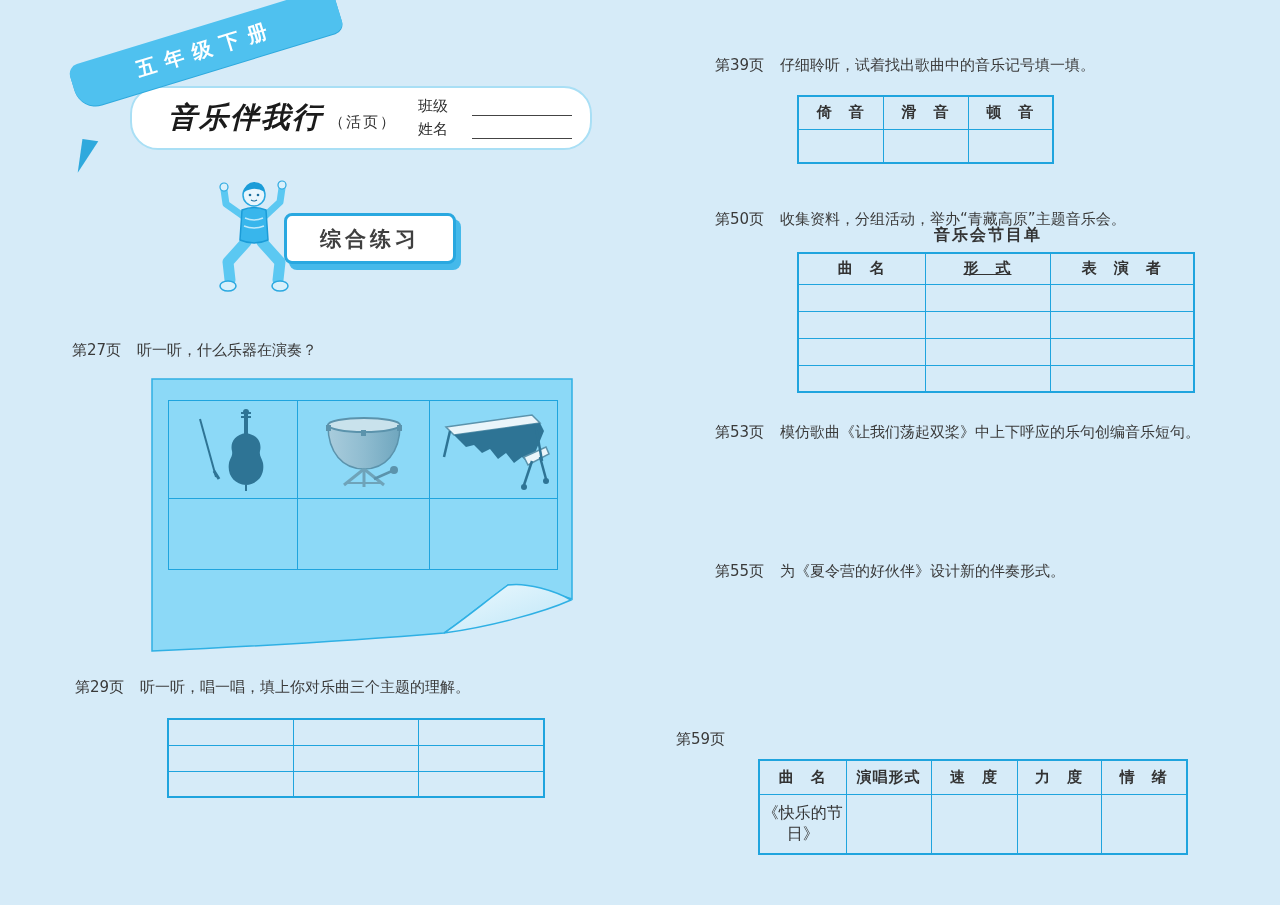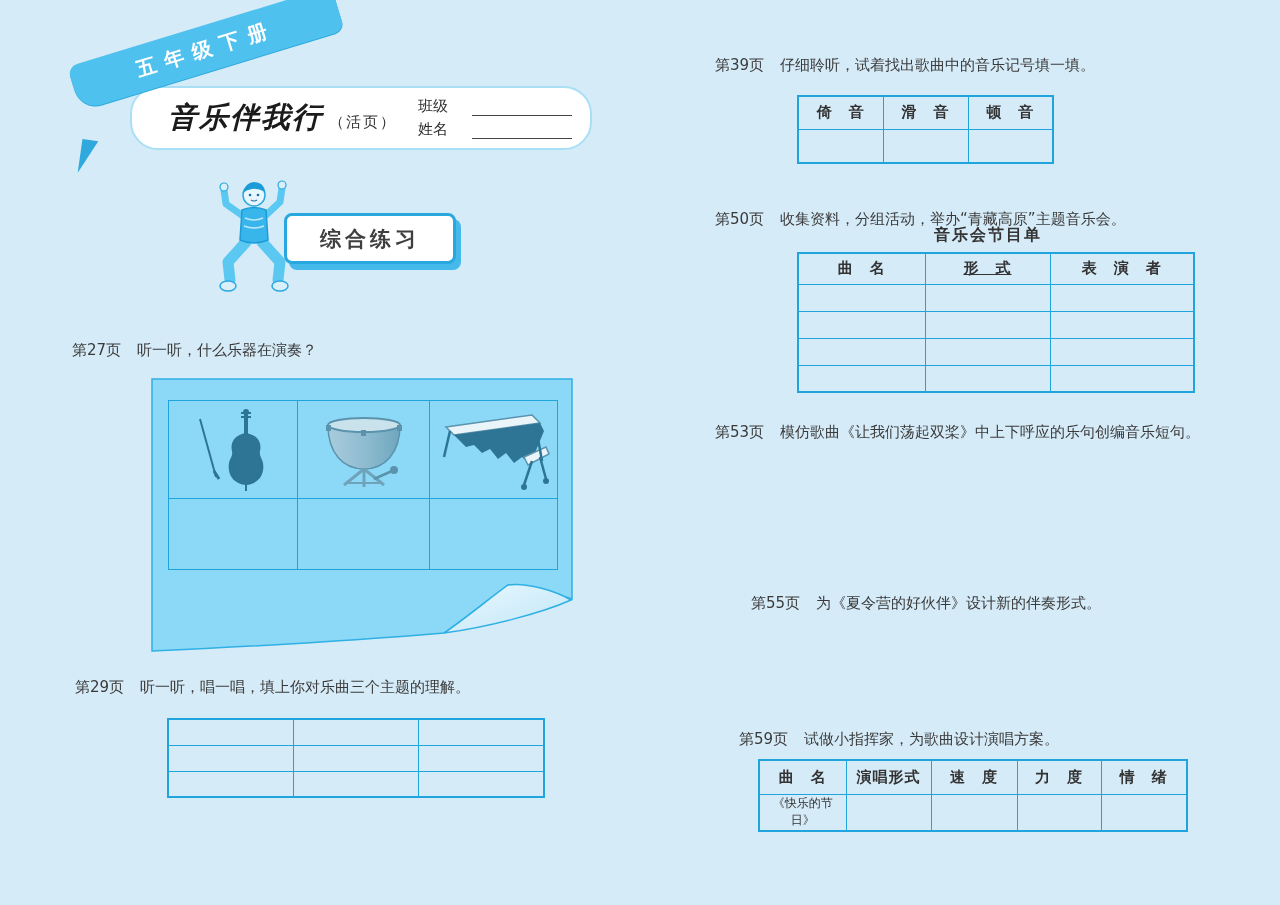"第55页" div.abs { margin-left: 36px -> none; top: 594px -> 562px }
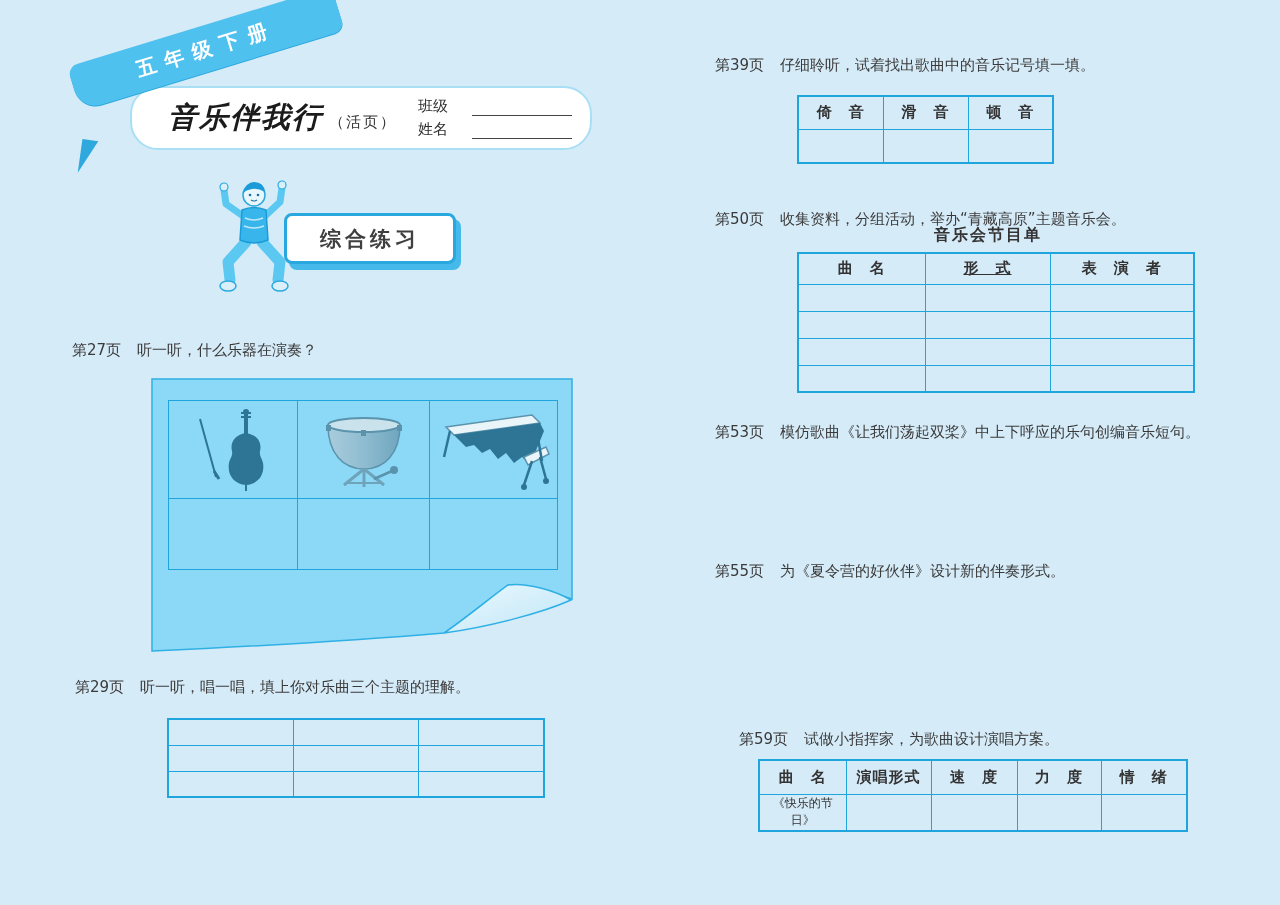"第59页" div.abs { gap: none -> 17px; left: 739px -> 676px }
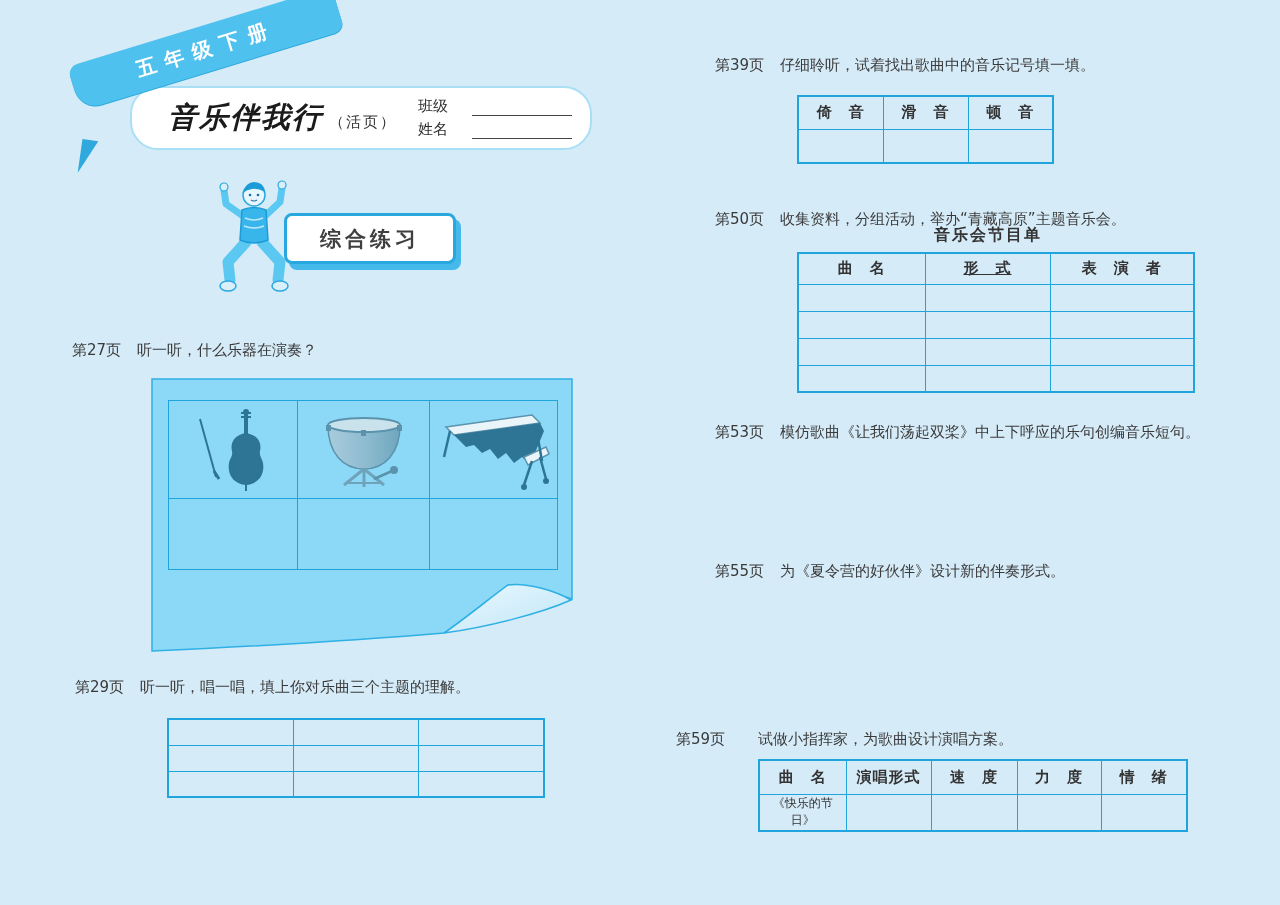"试做小指挥家，为歌曲设计演唱方案。" span { html: <span>试做小指挥家，为歌曲设计演唱方案。</span> -> none }
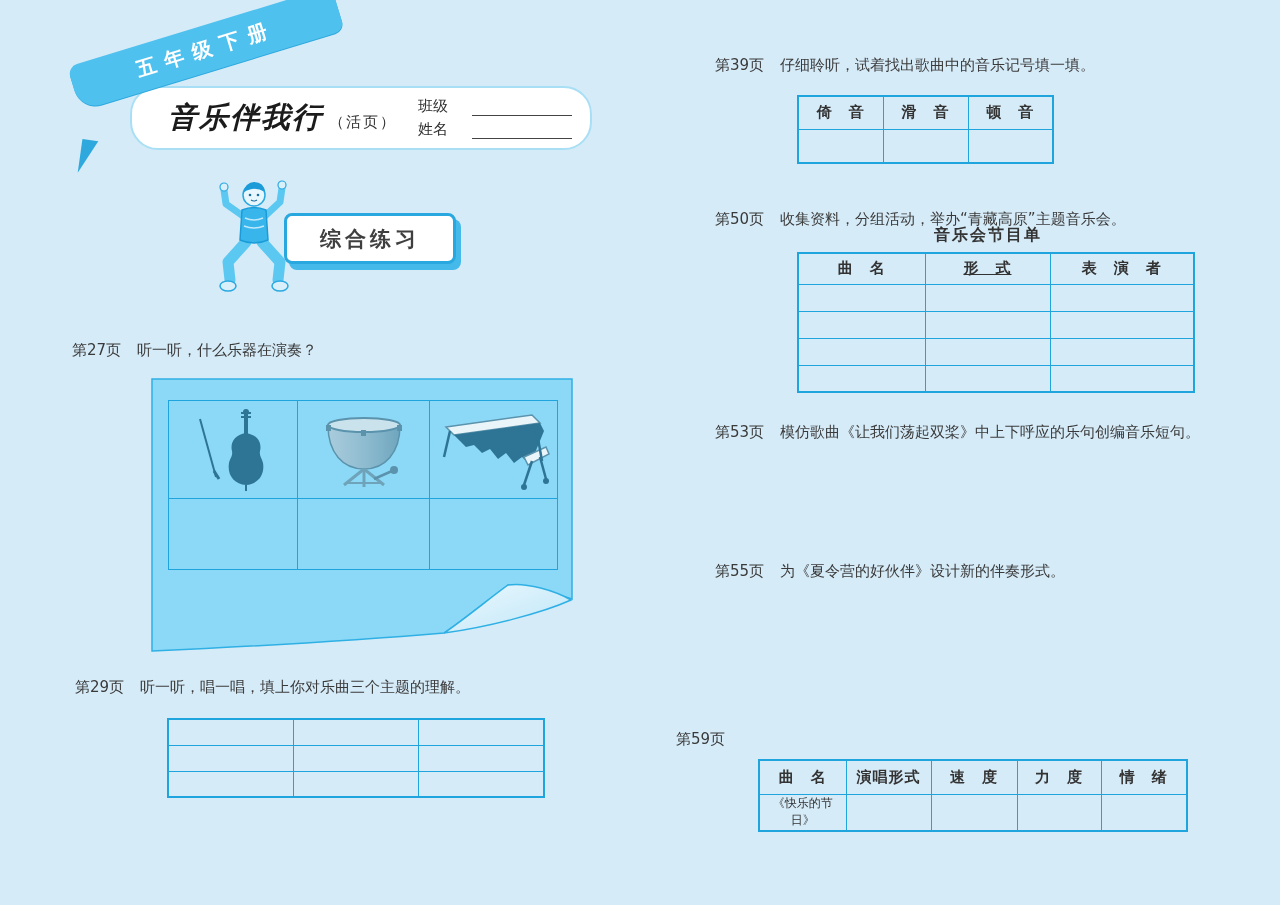"《快乐的节日》" td { font-size: 12px -> 16px; padding: 0 1px -> 8px 1px }
